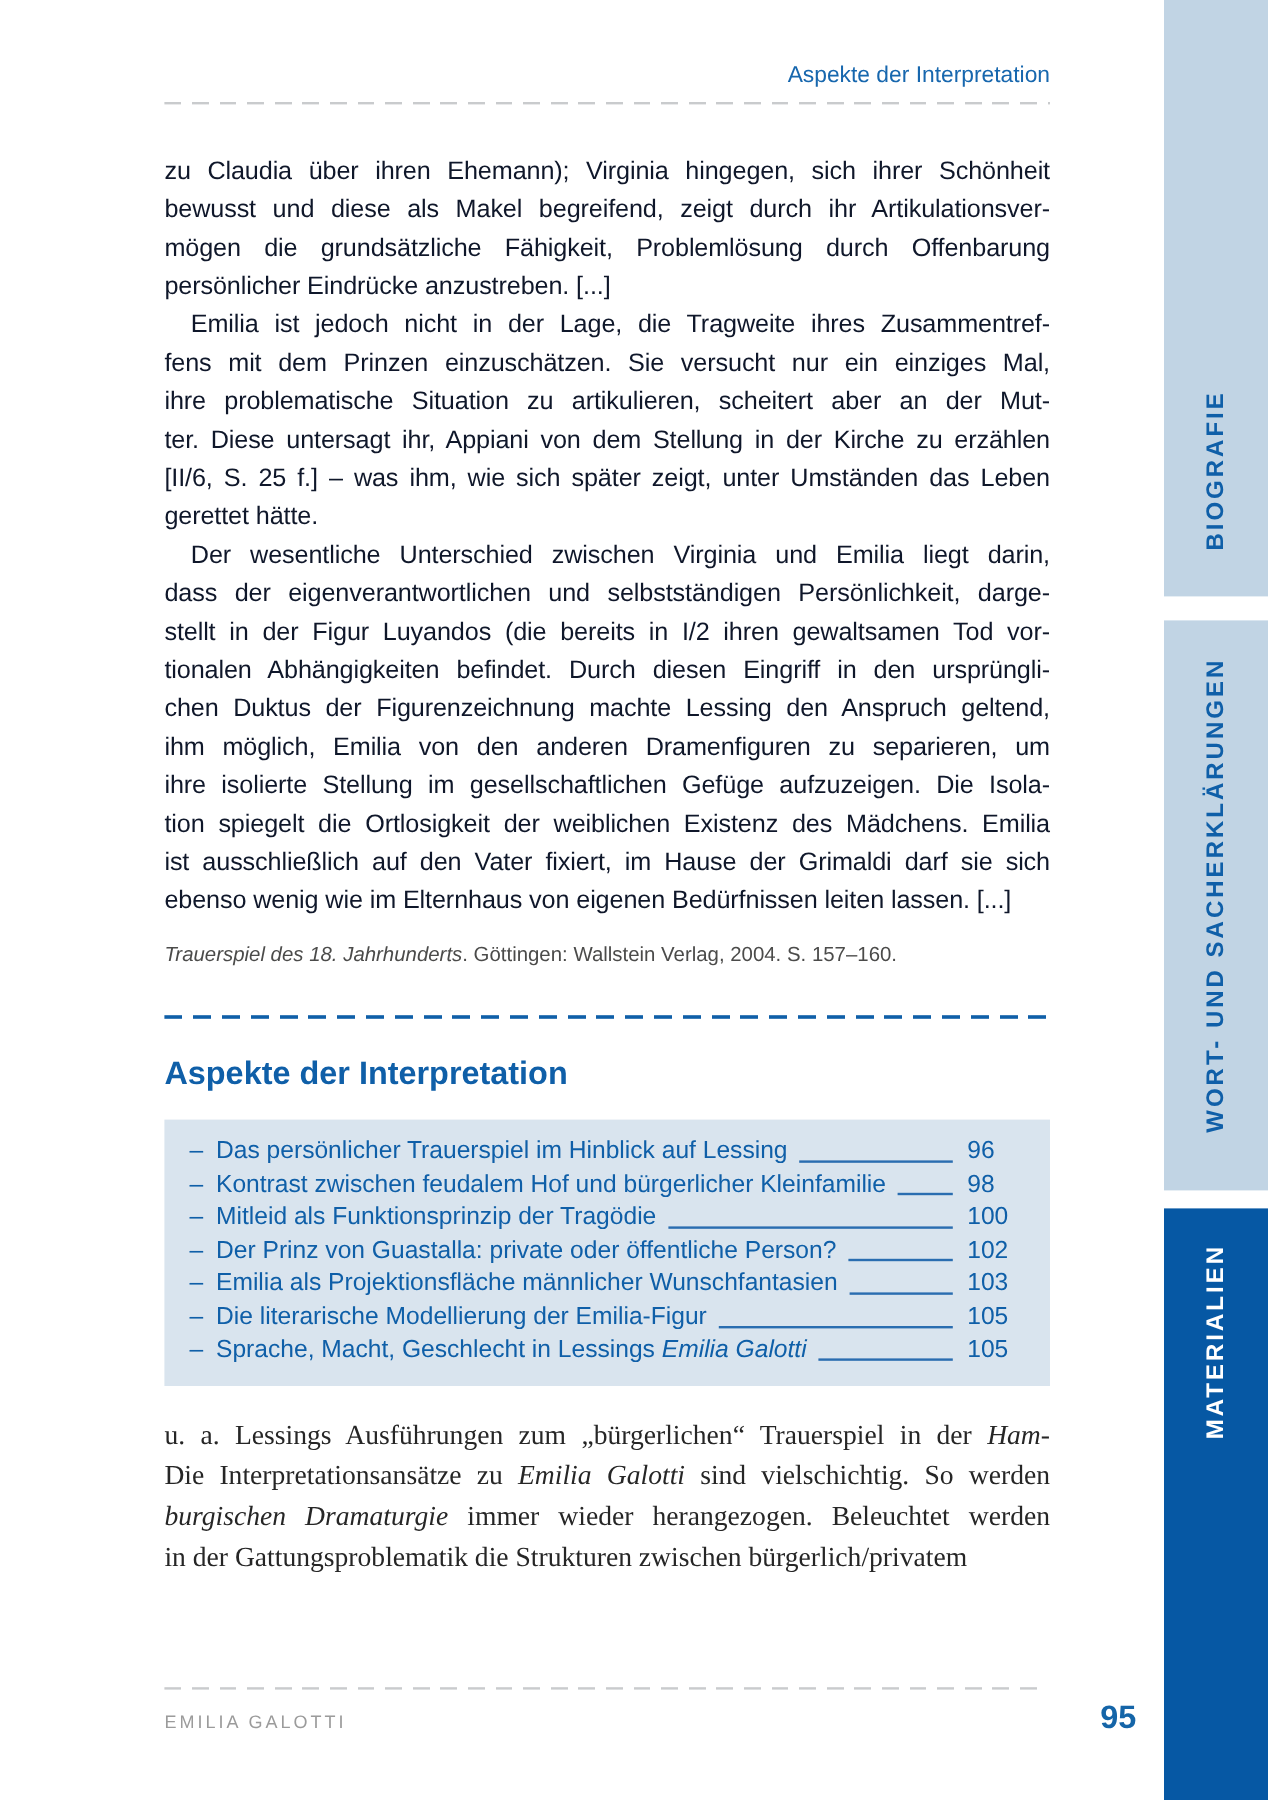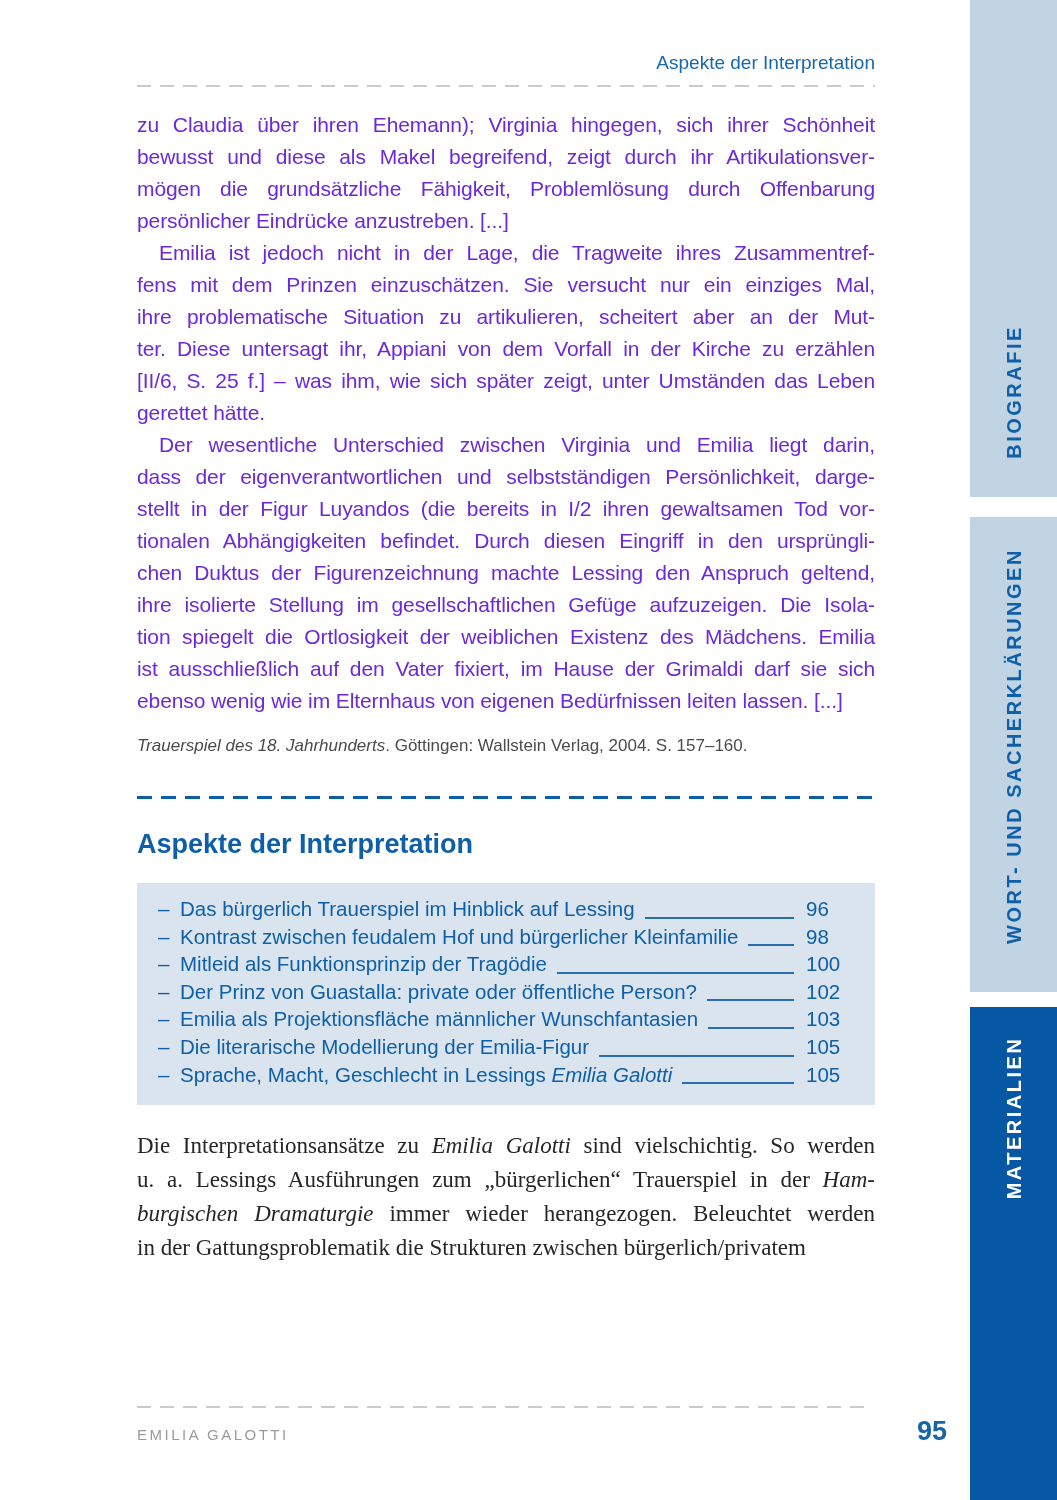"zu Claudia über ihren Ehemann);" .quote { color: #6d28d9 -> #0f172a; margin-top: 22px -> 40px }
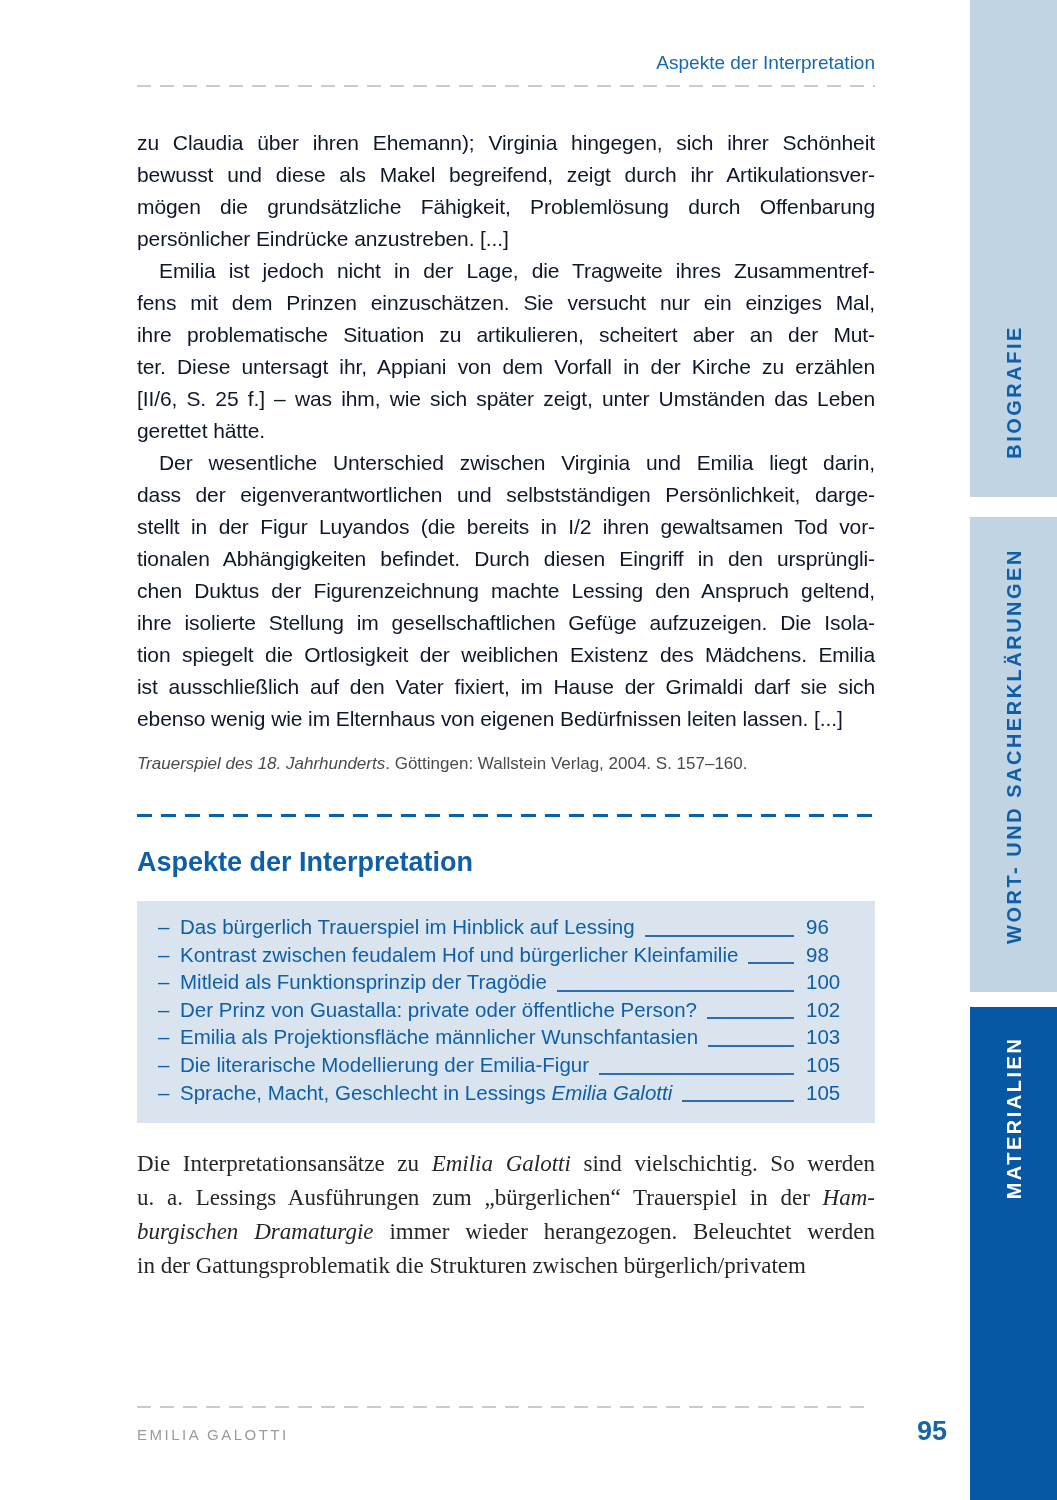"ter. Diese untersagt ihr, Appiani" div.line { text: Vorfall -> Stellung }
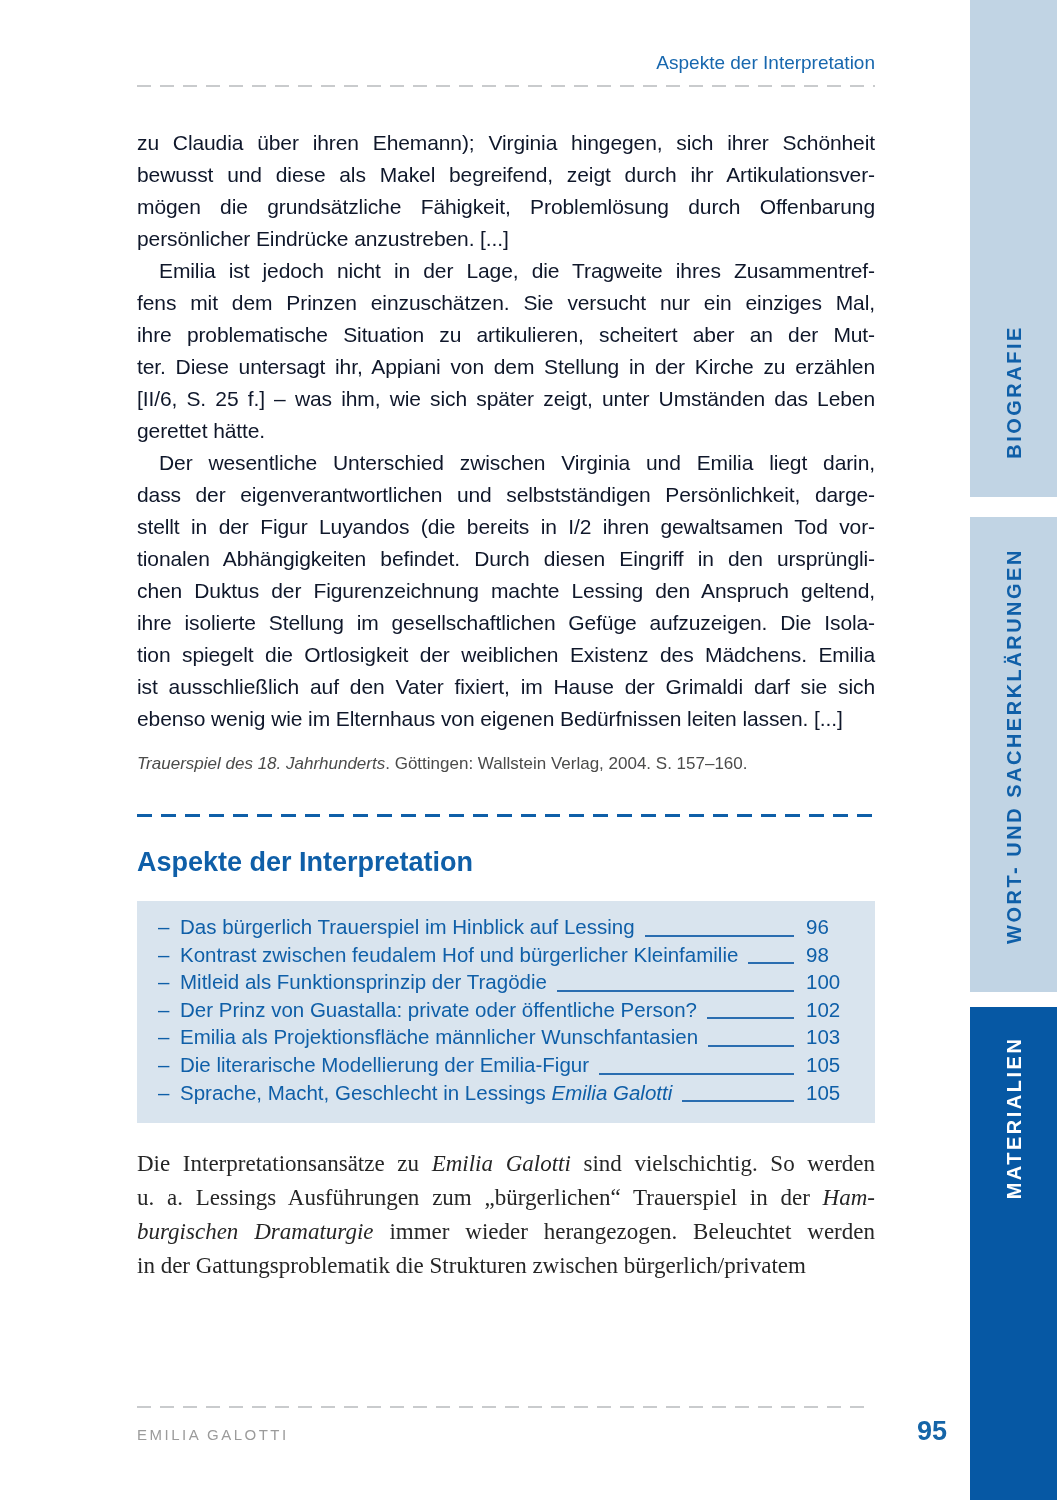"ihm möglich, Emilia von den" div.line { html: none -> <div>ihm möglich, Emilia von den anderen Dramenfiguren zu separieren, um</div> }
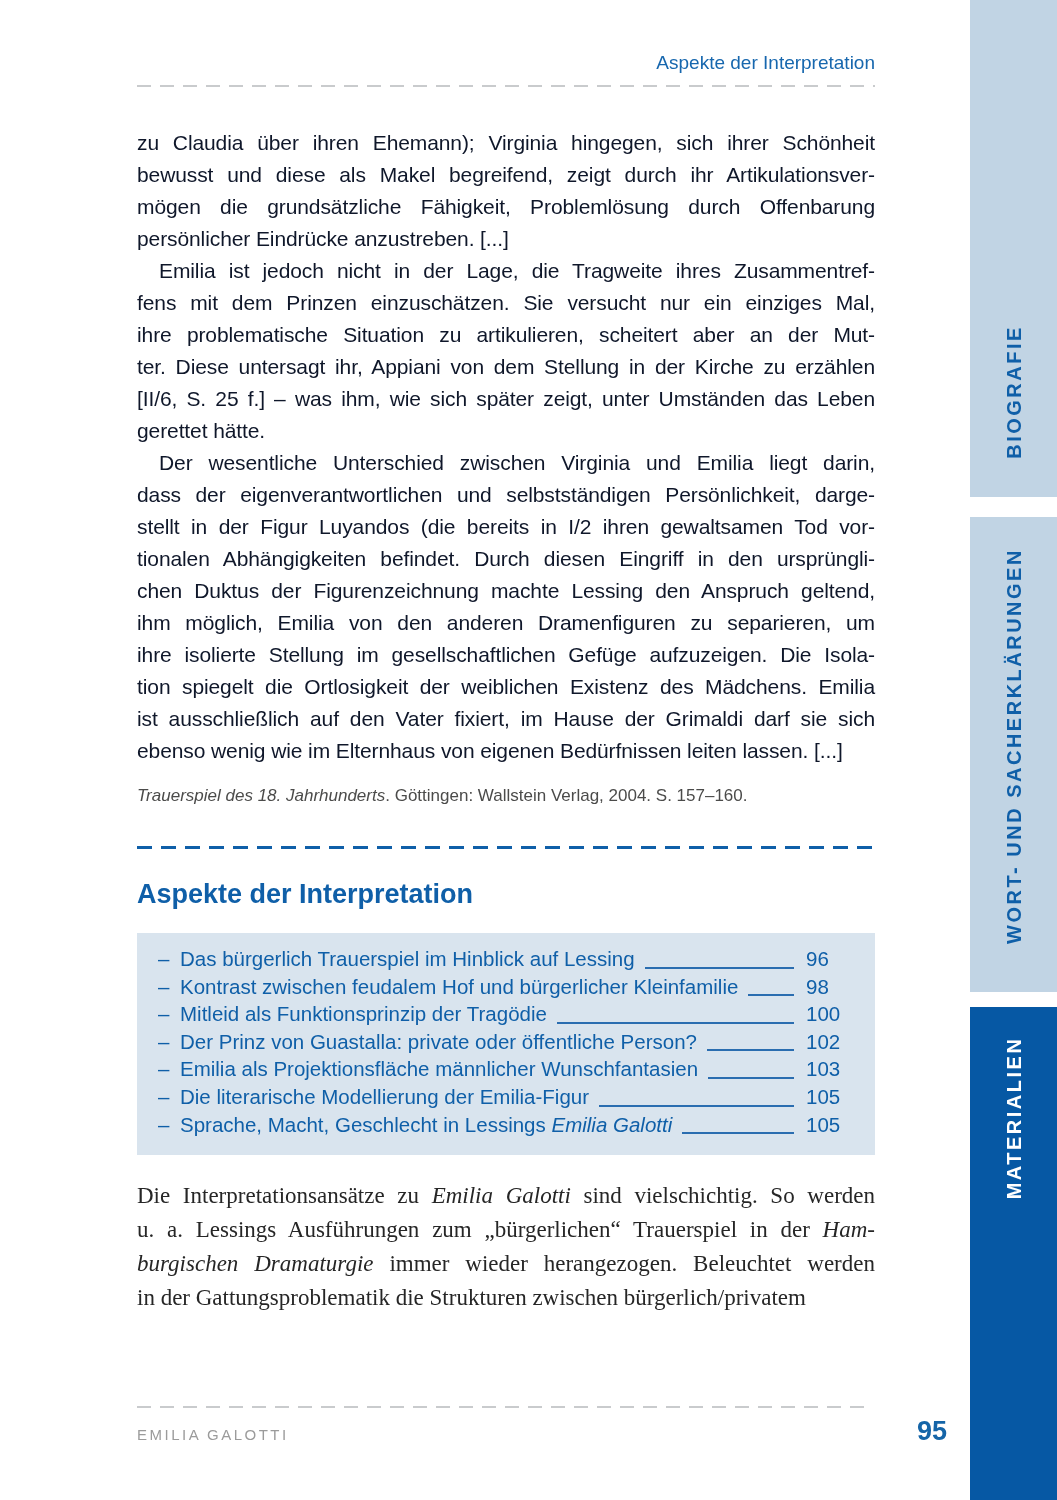"Das bürgerlich Trauerspiel im Hinblick" span { text: bürgerlich -> persönlicher }
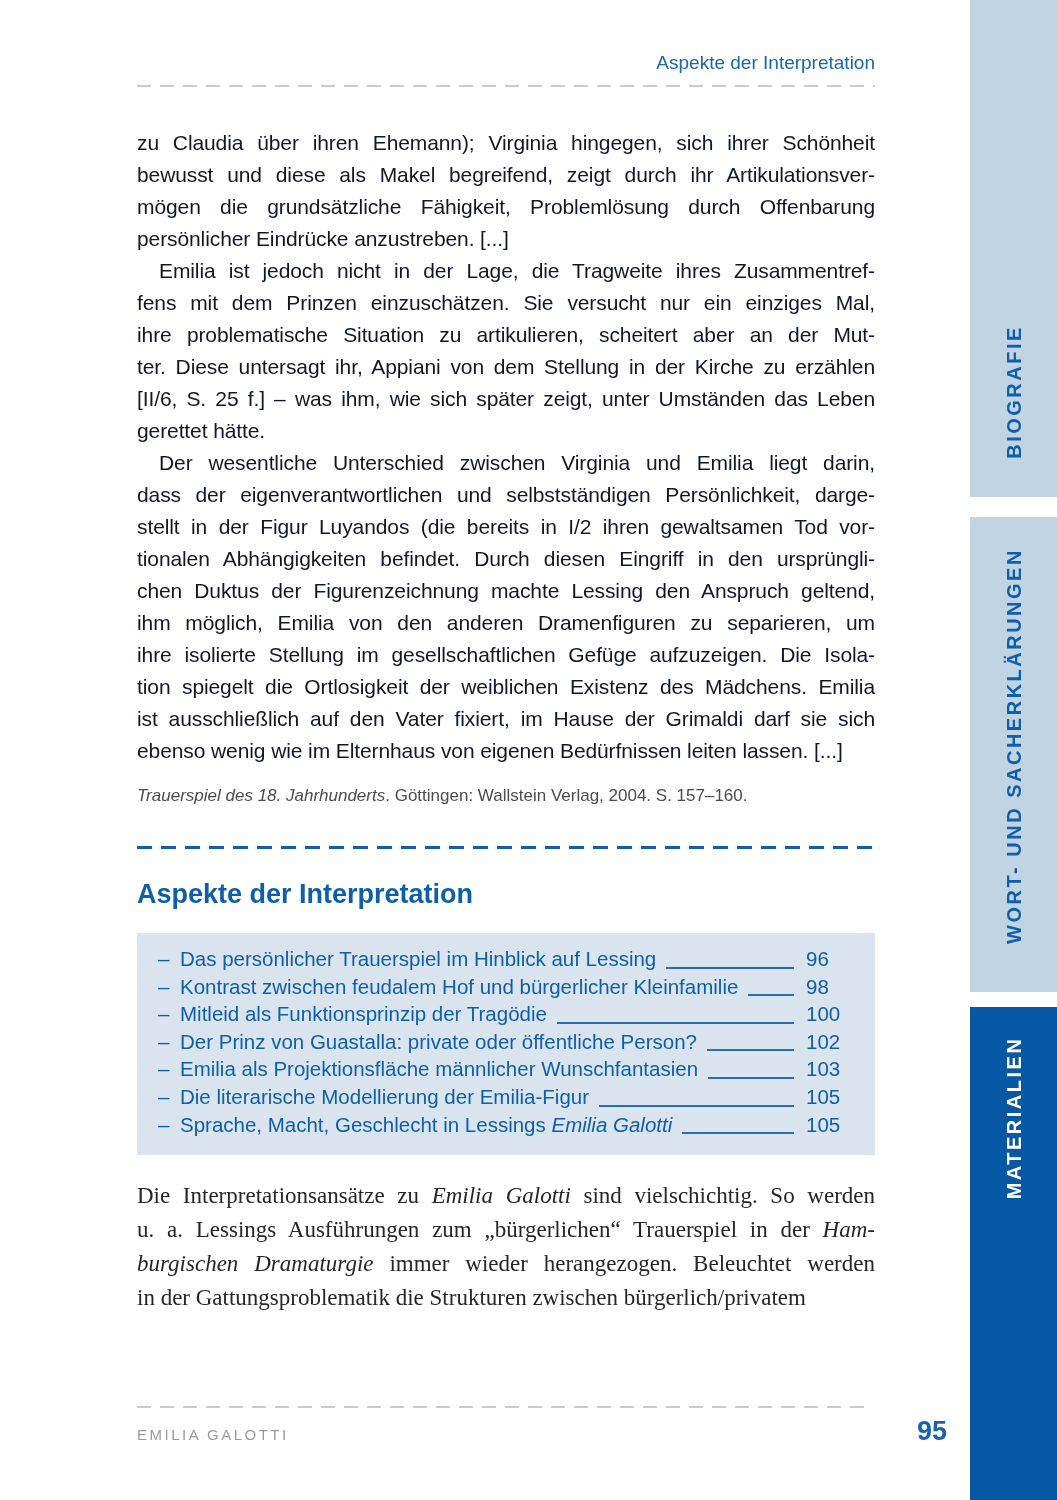"Die Interpretationsansätze zu Emilia" div.line { order: before "u. a. Lessings Ausführungen zum" -> after "u. a. Lessings Ausführungen zum" }
